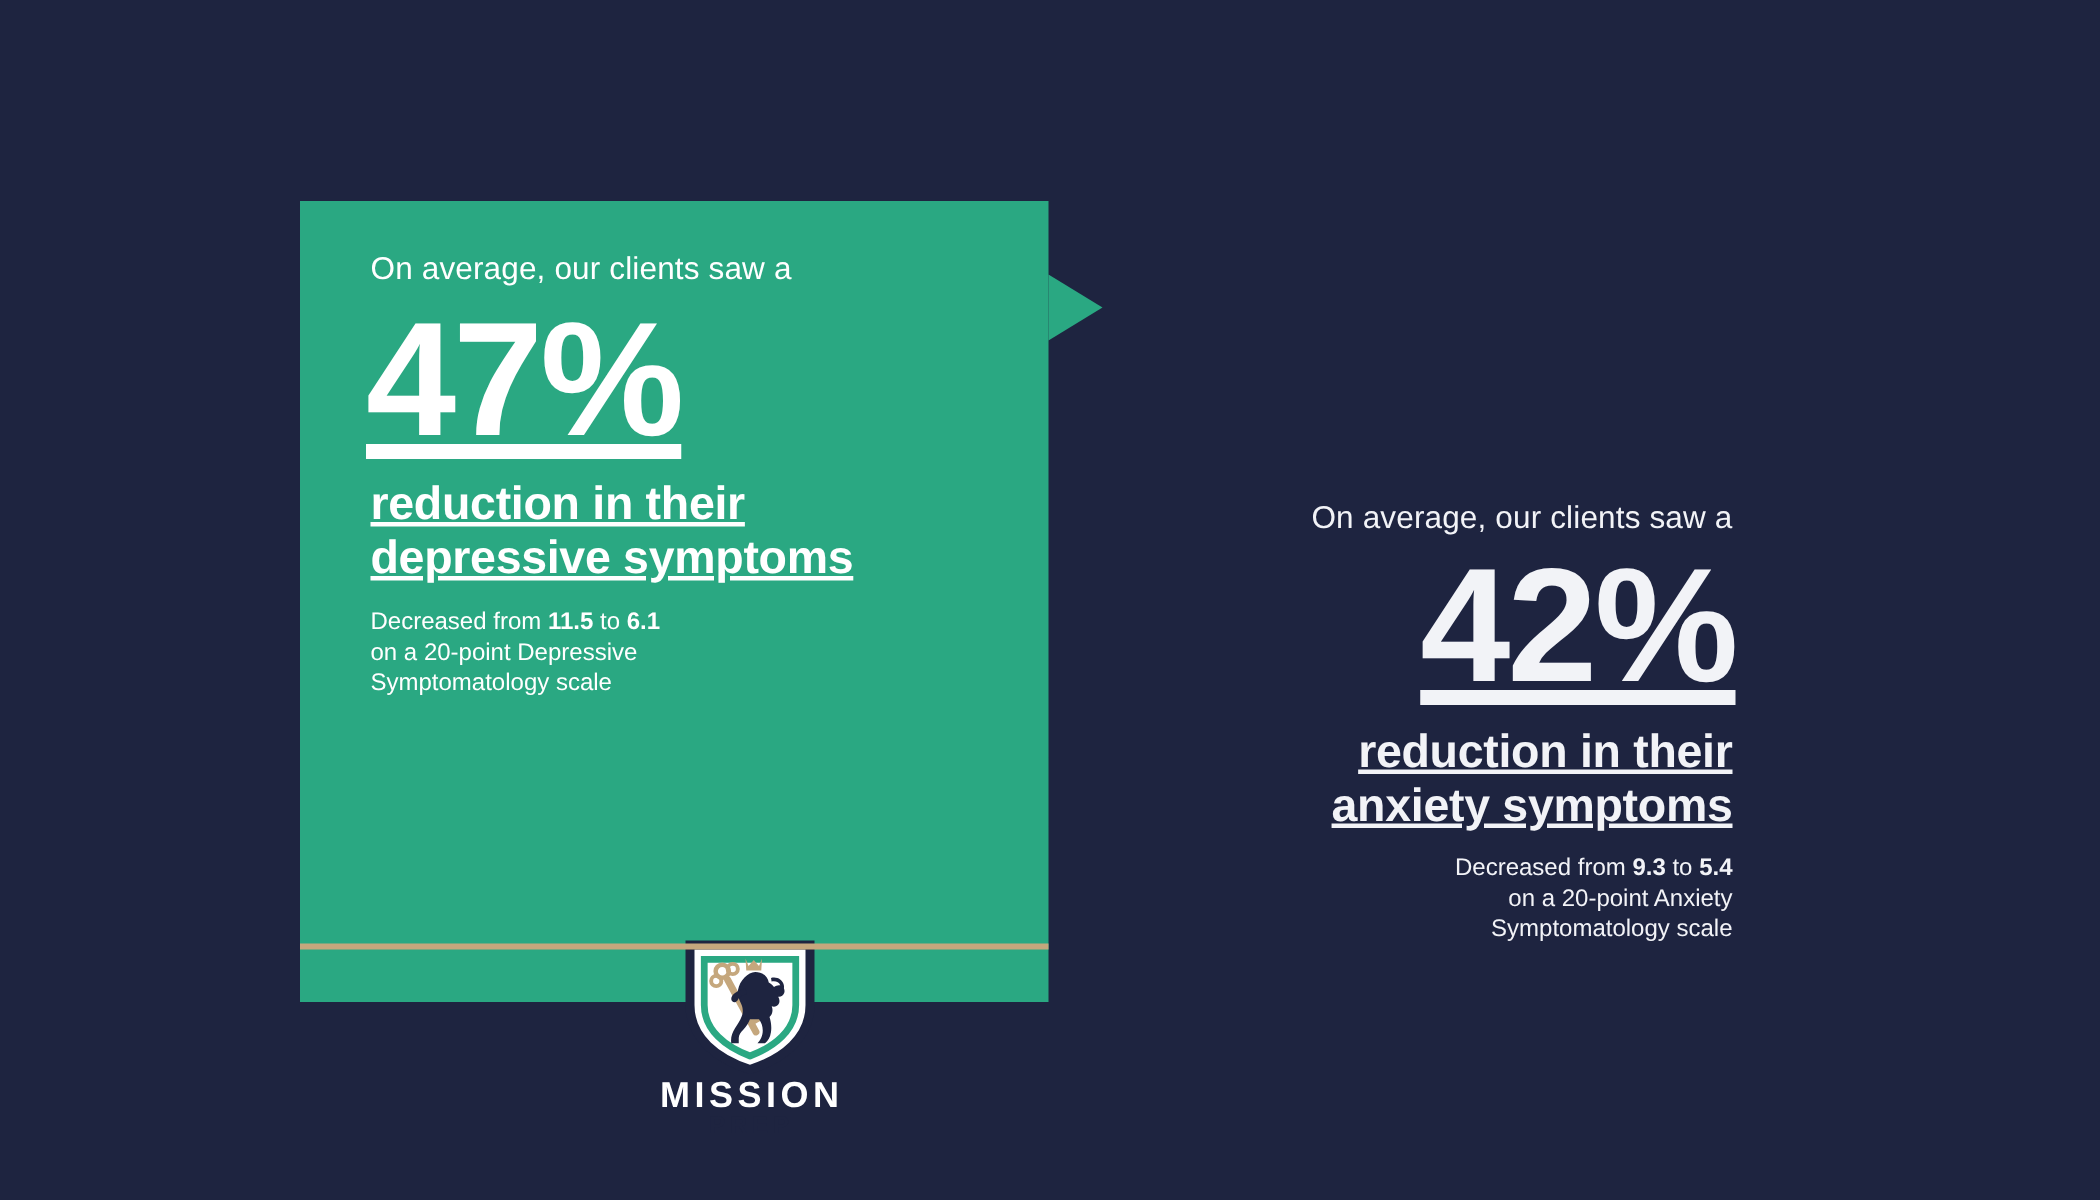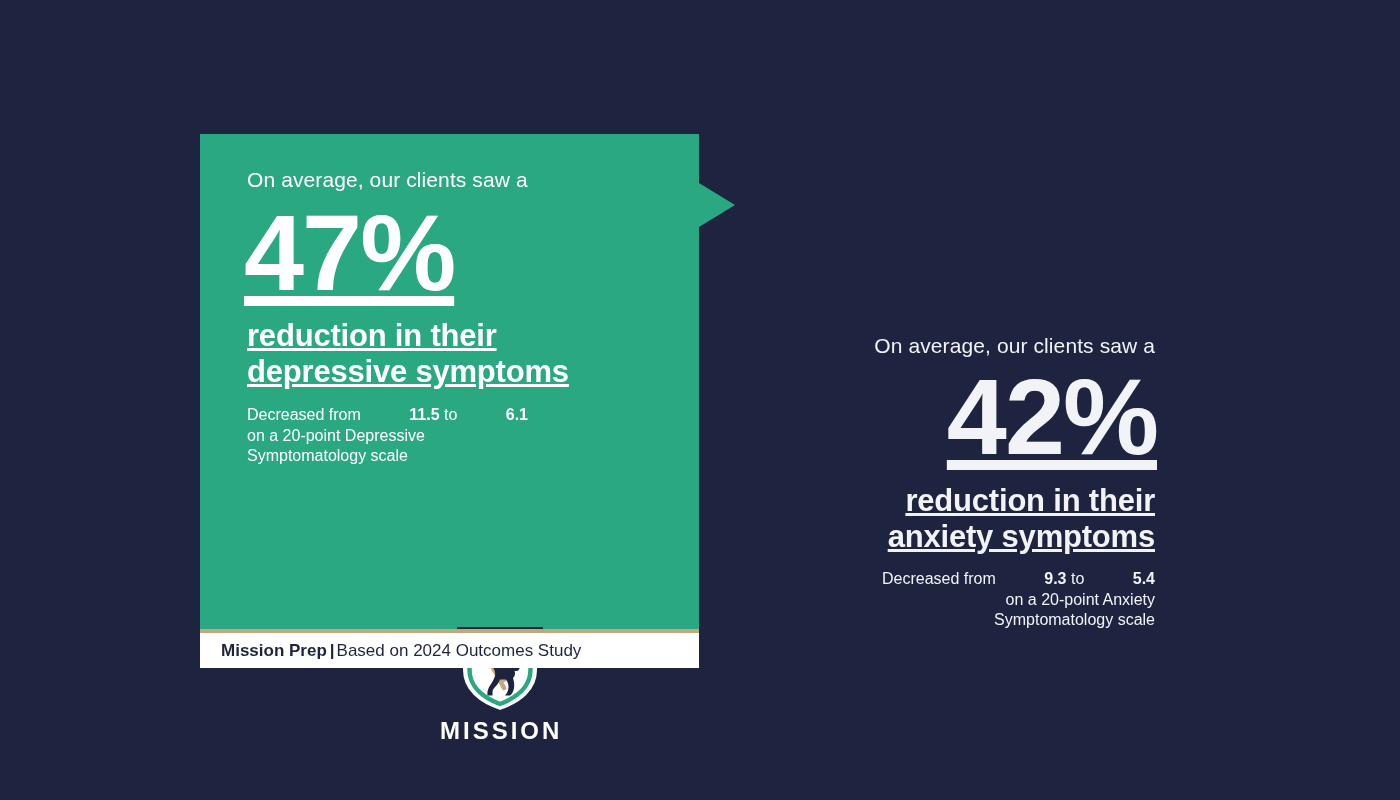"11.5" .detail b { margin-left: 44px -> none }
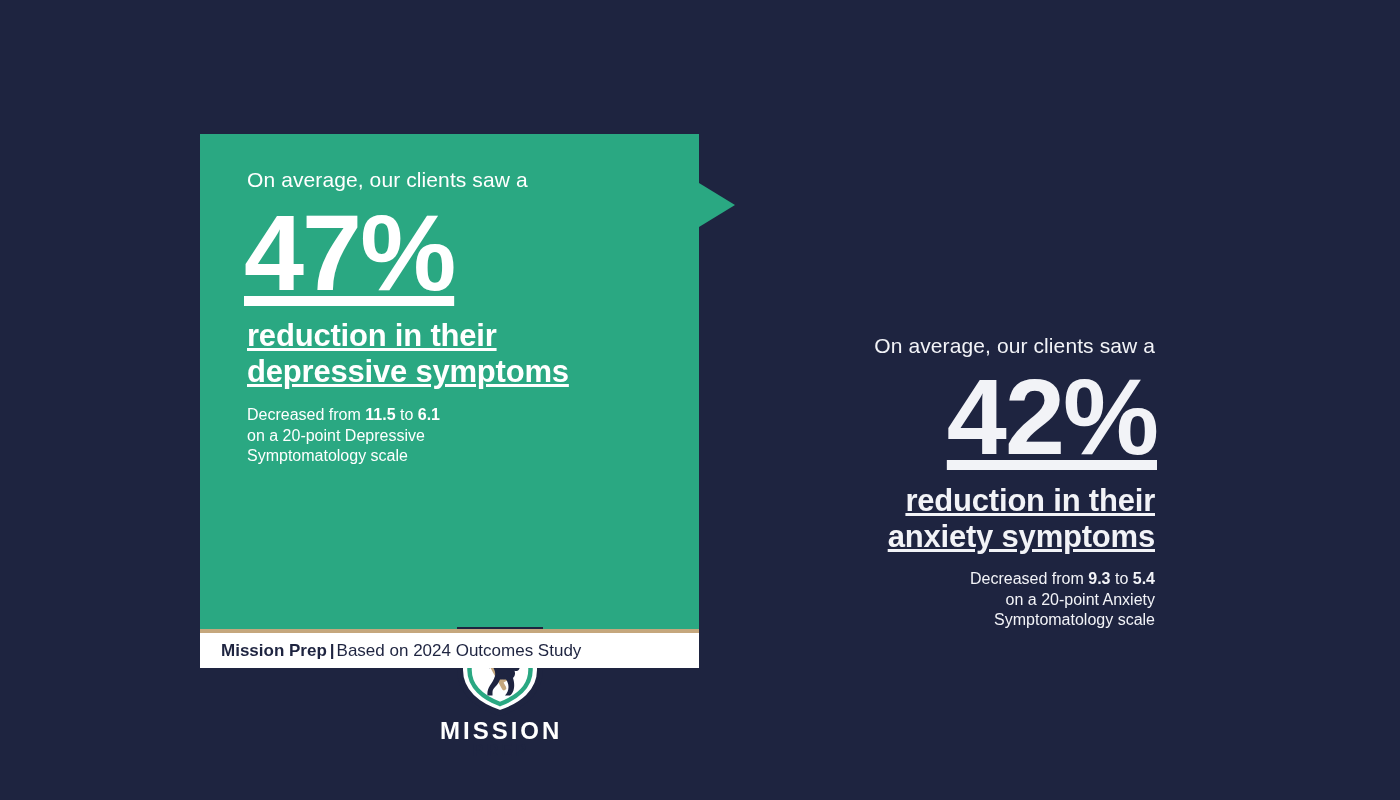"Mission Prep |Based on 2024" div { html: <div> <div> <span>Mission Prep</span><span>|</span><span>Based on 2024 Outcomes Study</span> </div> </div> -> none }
